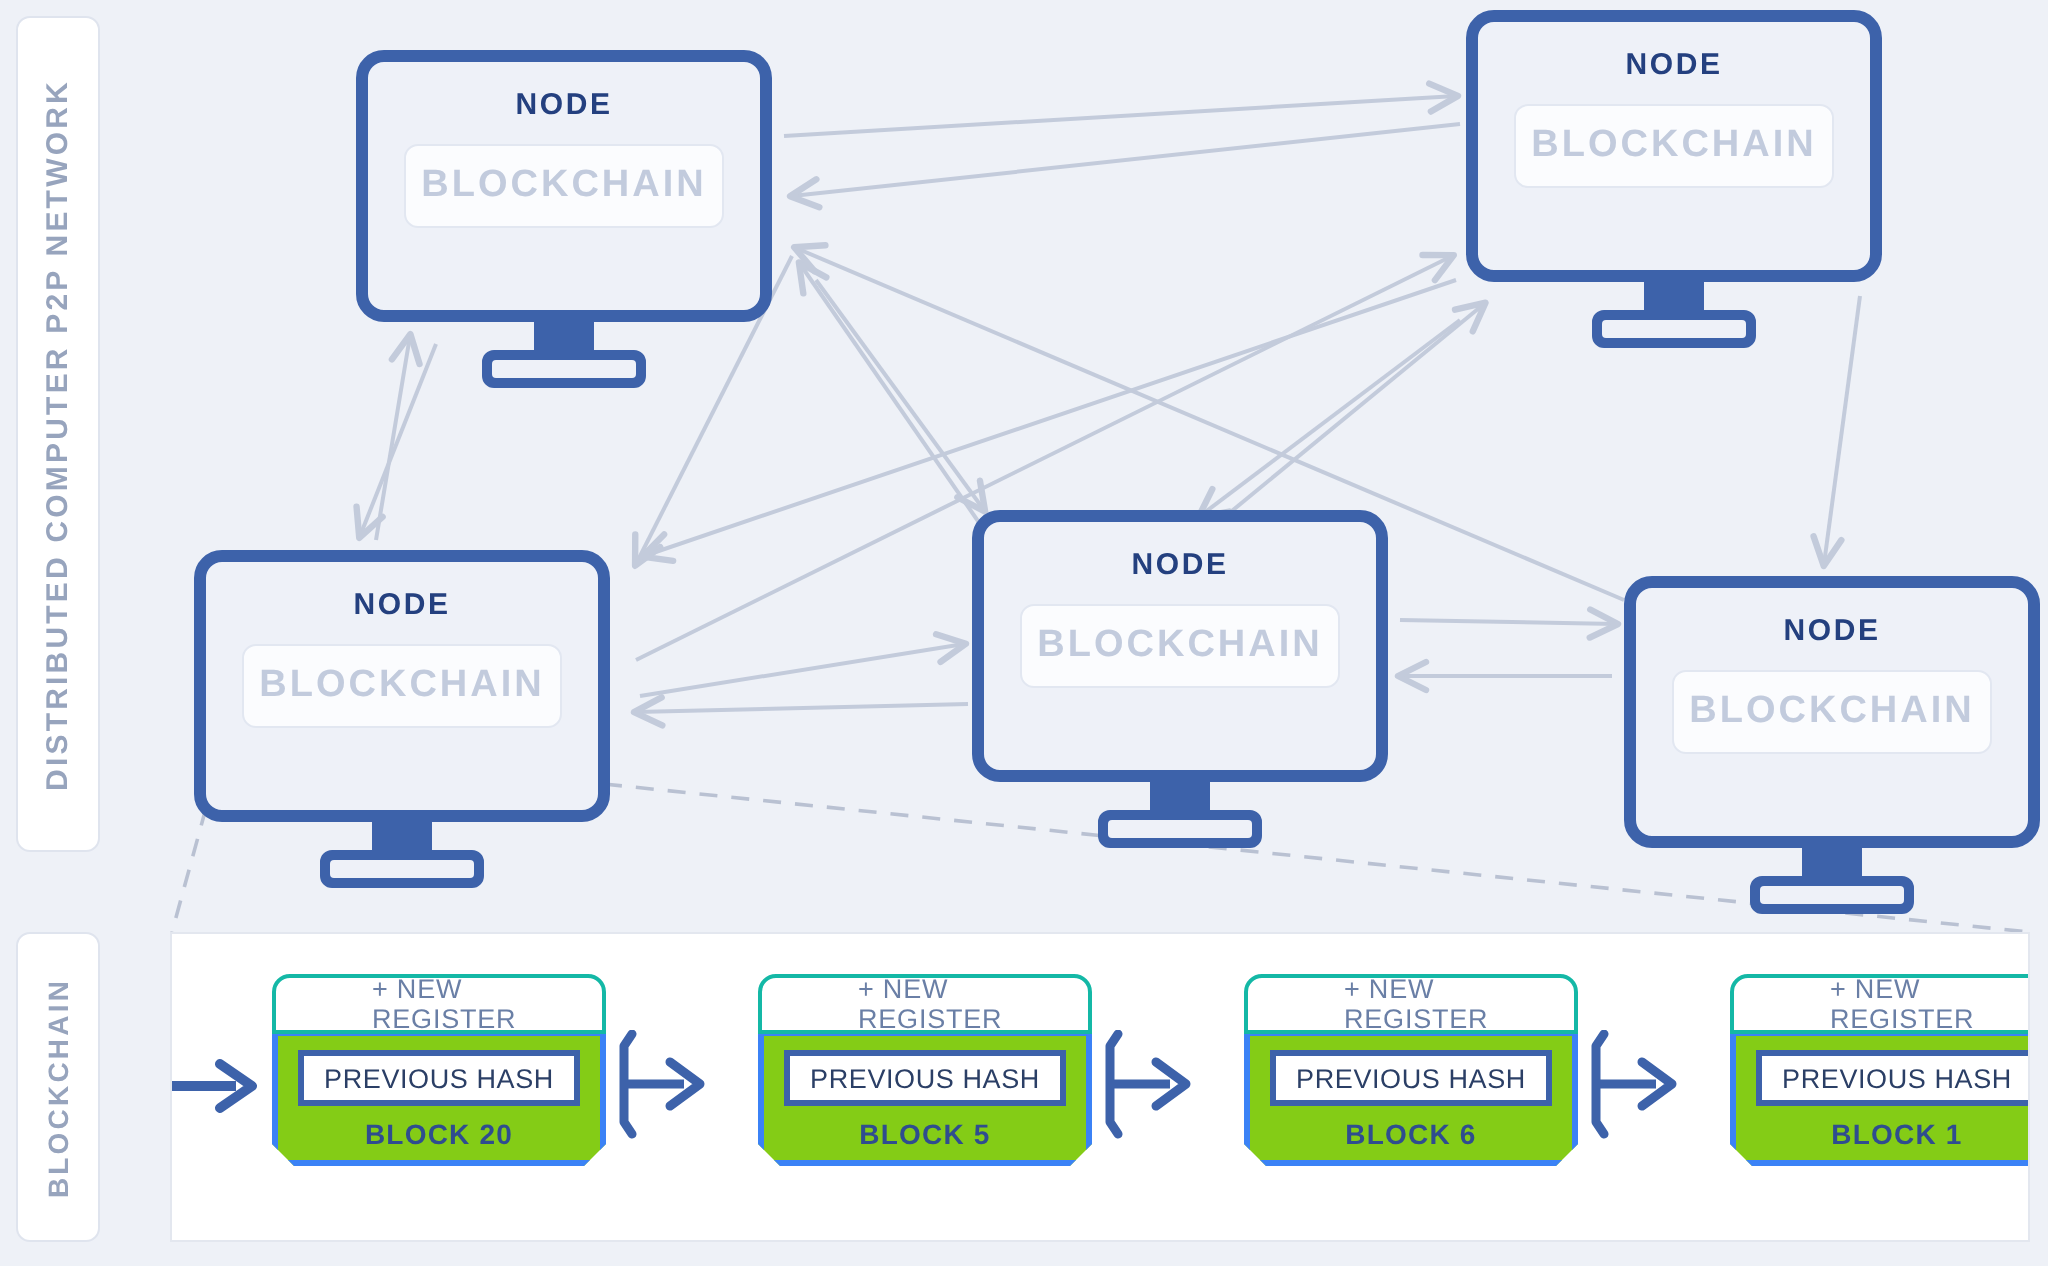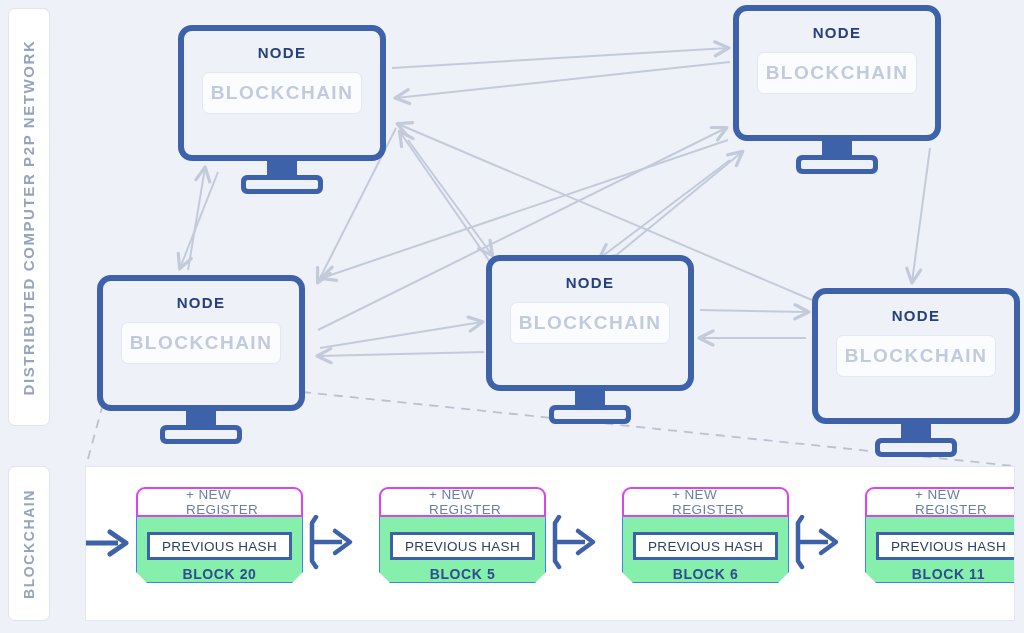"+ NEW REGISTER" .block .newreg { border: 2px solid #d946ef -> 2px solid #14b8a6 }
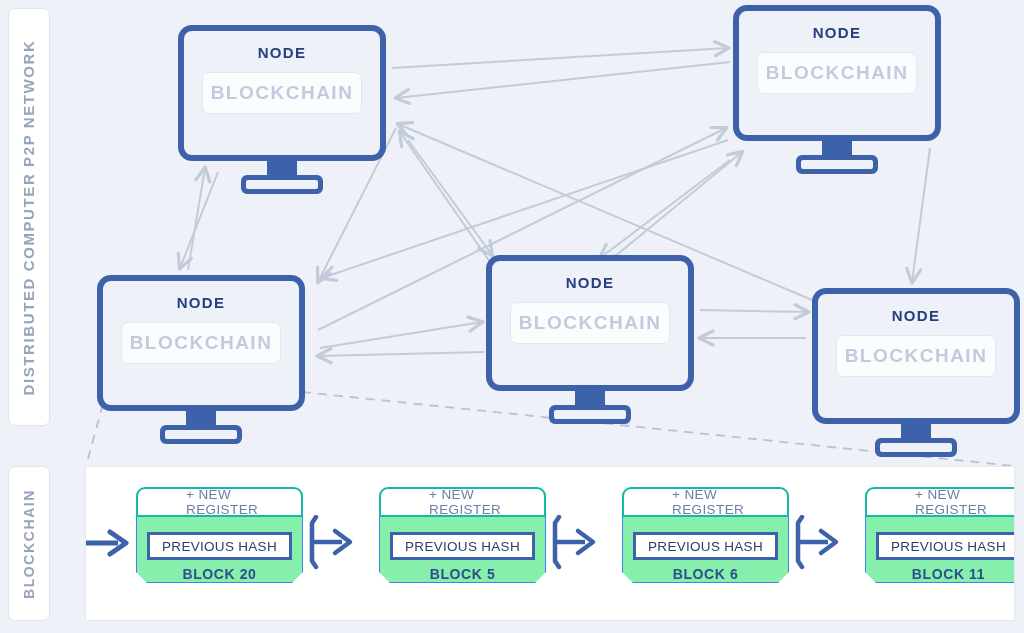"PREVIOUS HASH" .block .body { background: #86efac -> #84cc16; border: 1px solid #3b82f6 -> 3px solid #3b82f6; justify-content: flex-end -> none }
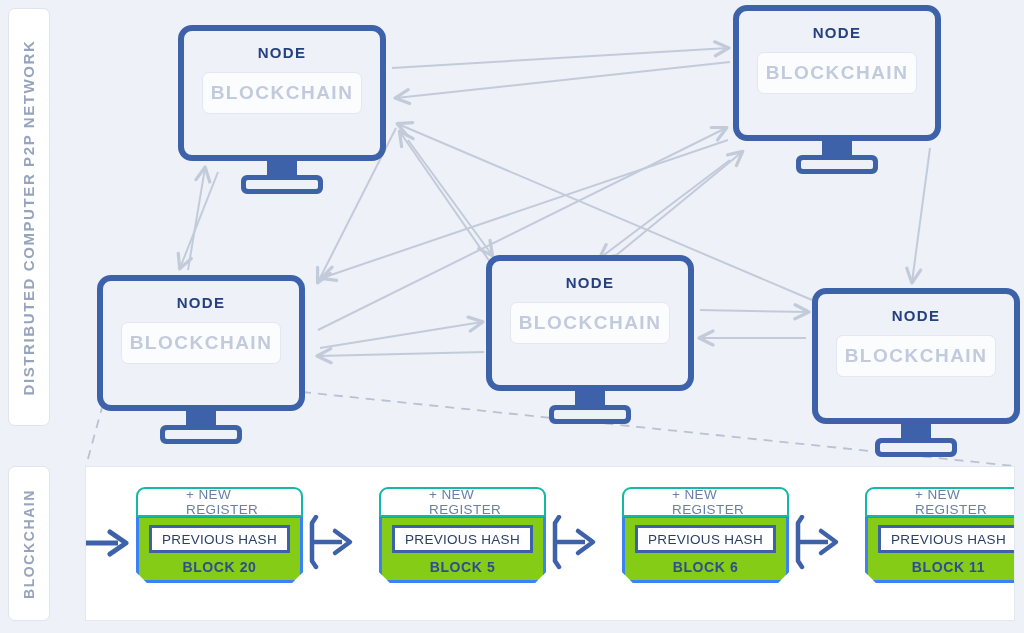"BLOCK 11" div.blabel { text: 11 -> 1 }
